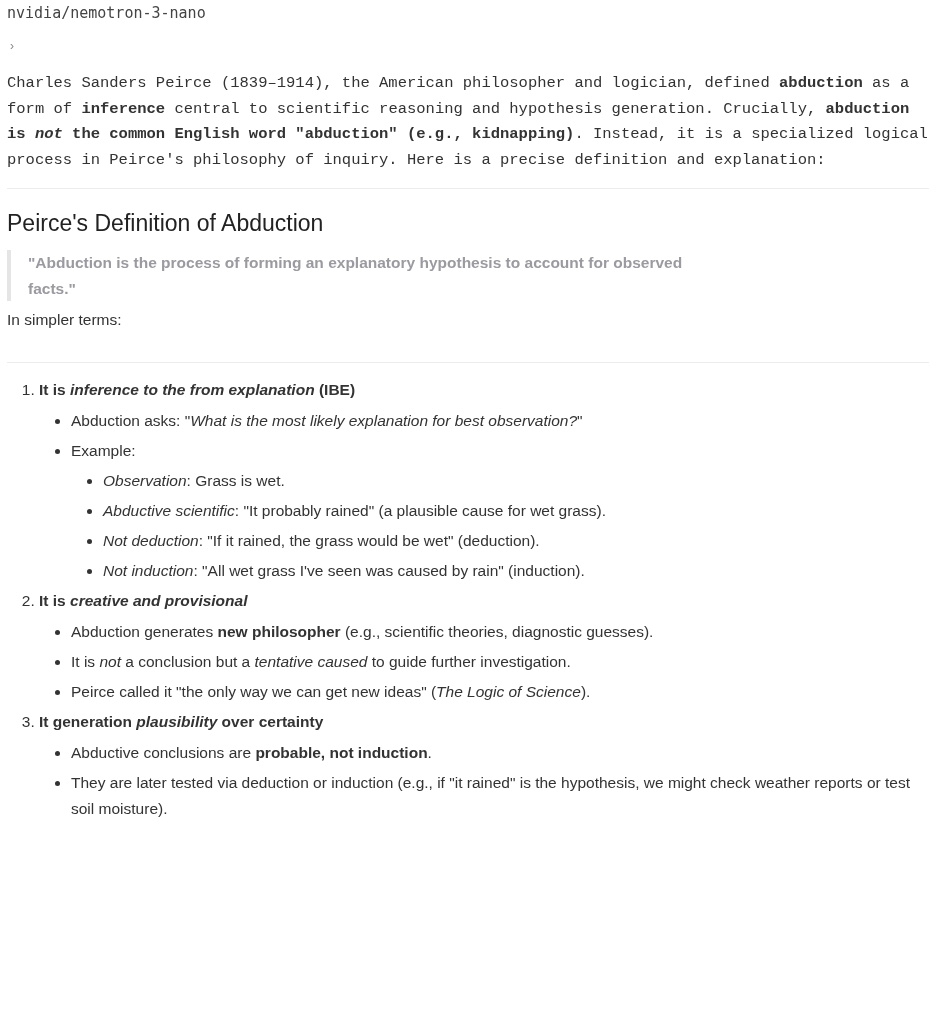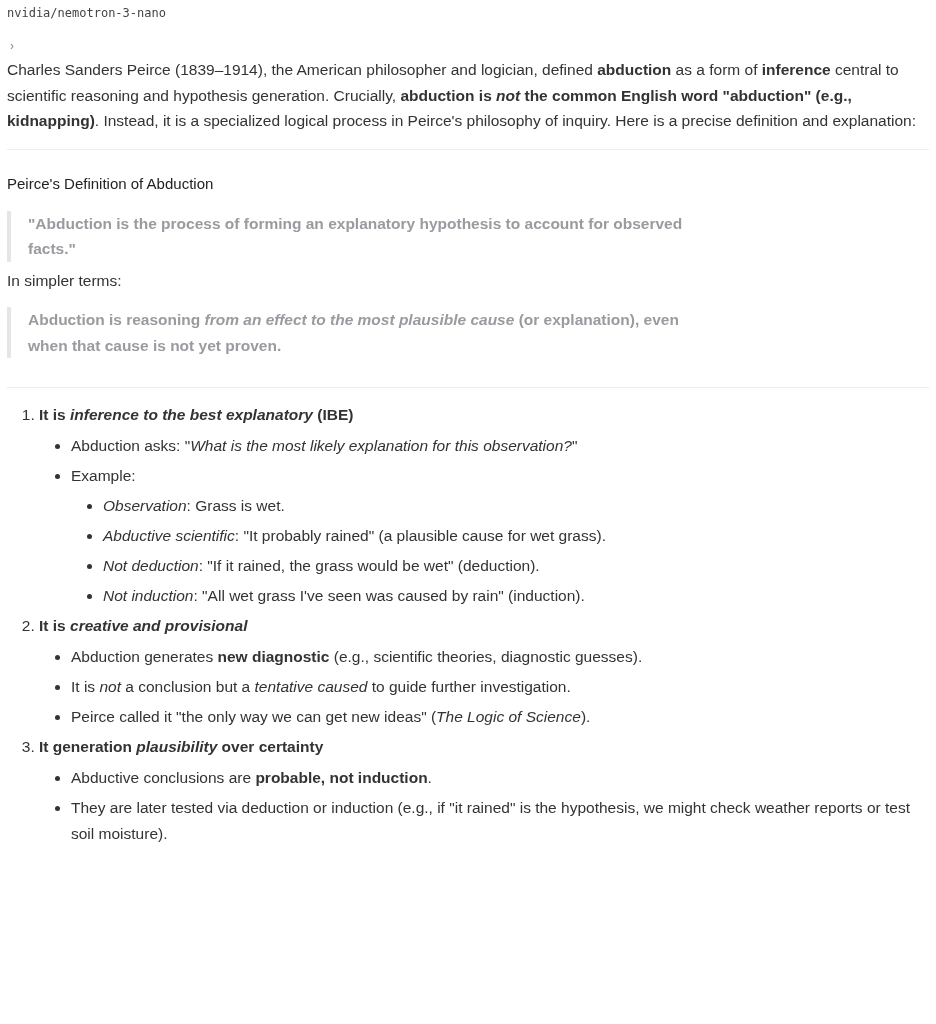"nvidia/nemotron-3-nano" .model-name { font-size: 12px -> 15px }
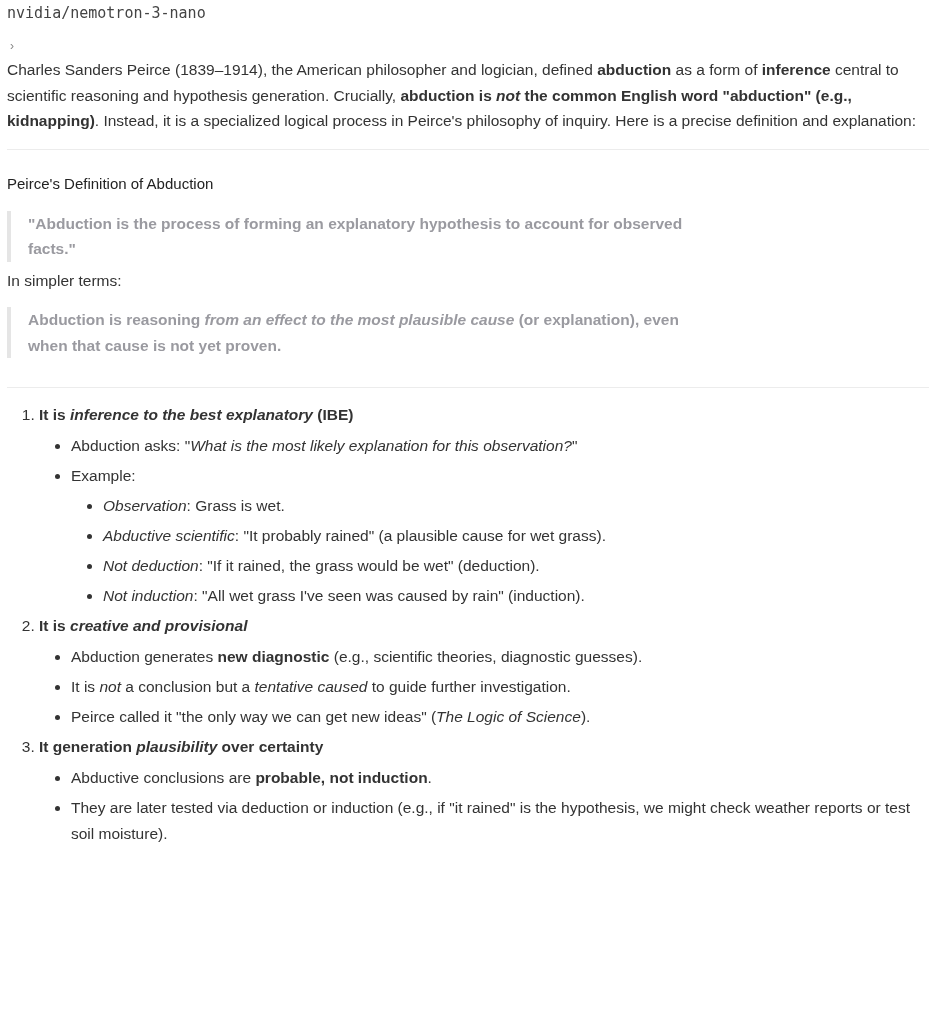"Charles Sanders Peirce (1839–1914), the" .intro { font-family: none -> Liberation Mono, monospace; margin-top: 1px -> 15px }
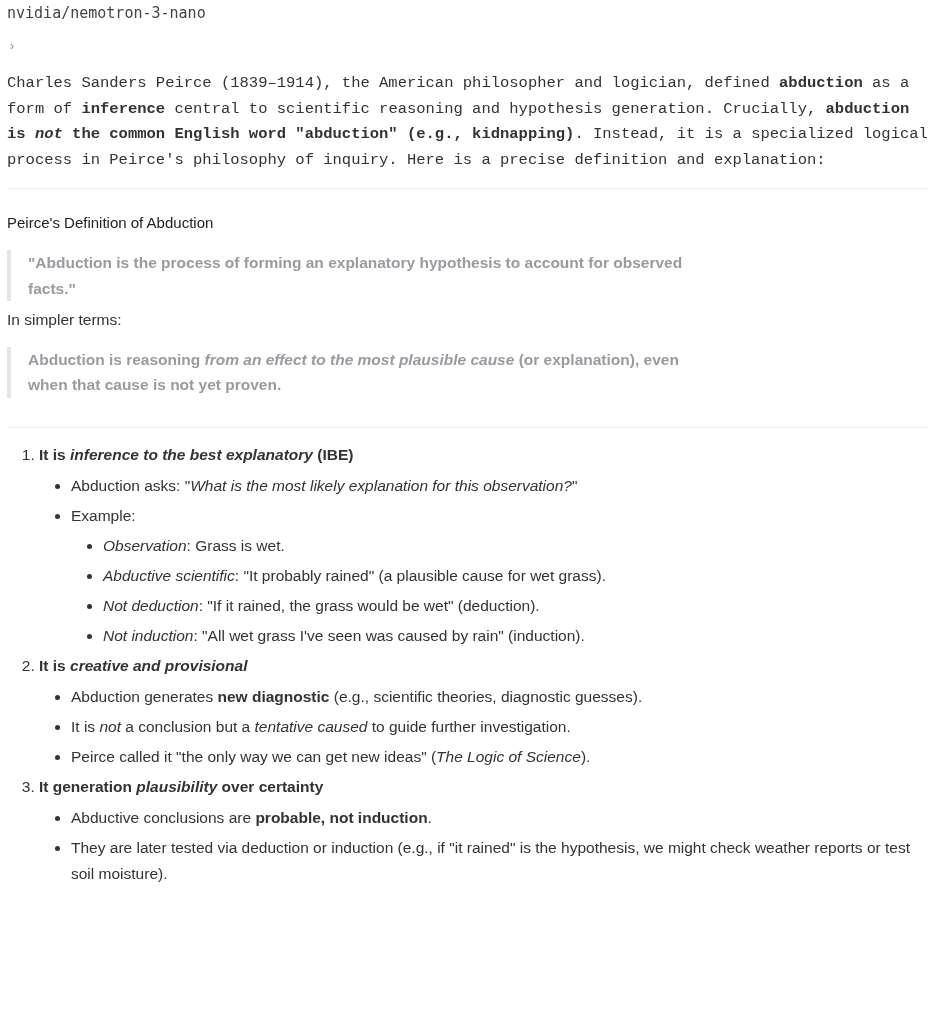"Peirce's Definition of Abduction" h2 { font-size: 15px -> 23px }
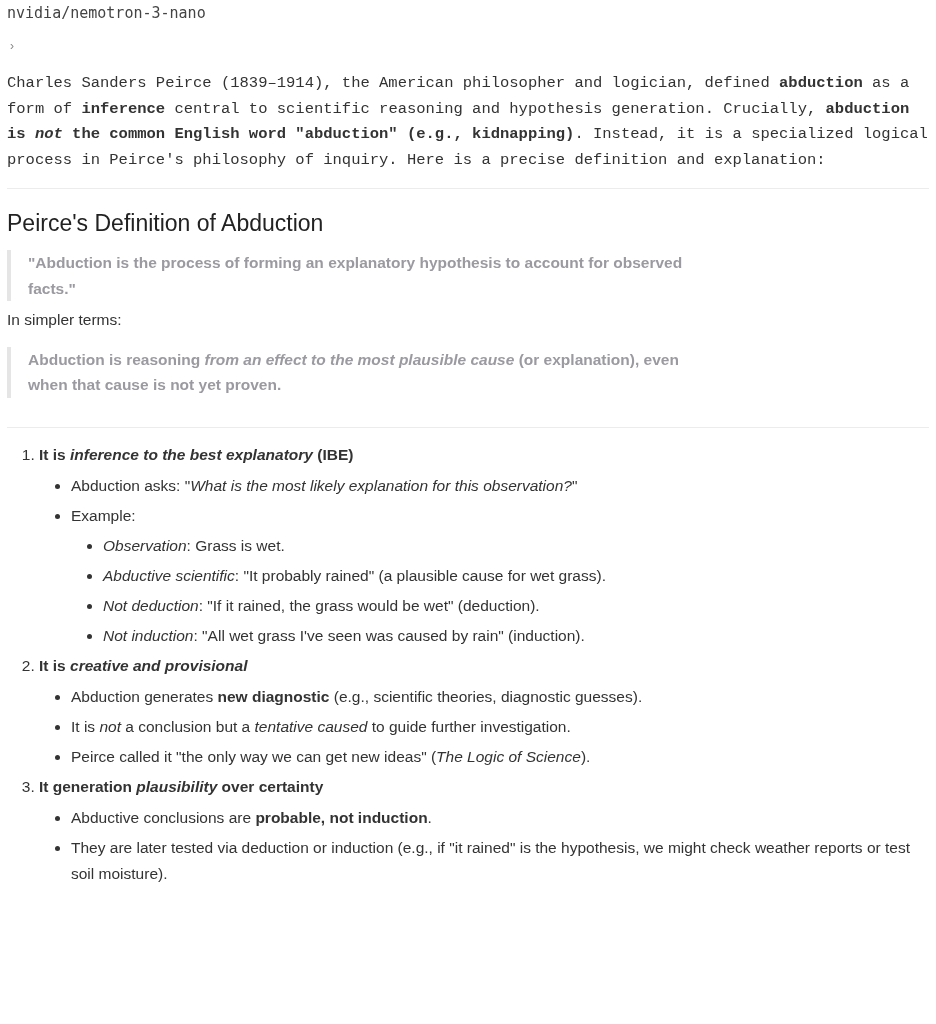"Abduction is reasoning from an" blockquote.bq2 { html: <blockquote> <p><span>Abduction is reasoning </span><i>from an effect to the most plausible cause</i><span> (or explanation), even when that cause is not yet proven.</span></p> </blockquote> -> none }
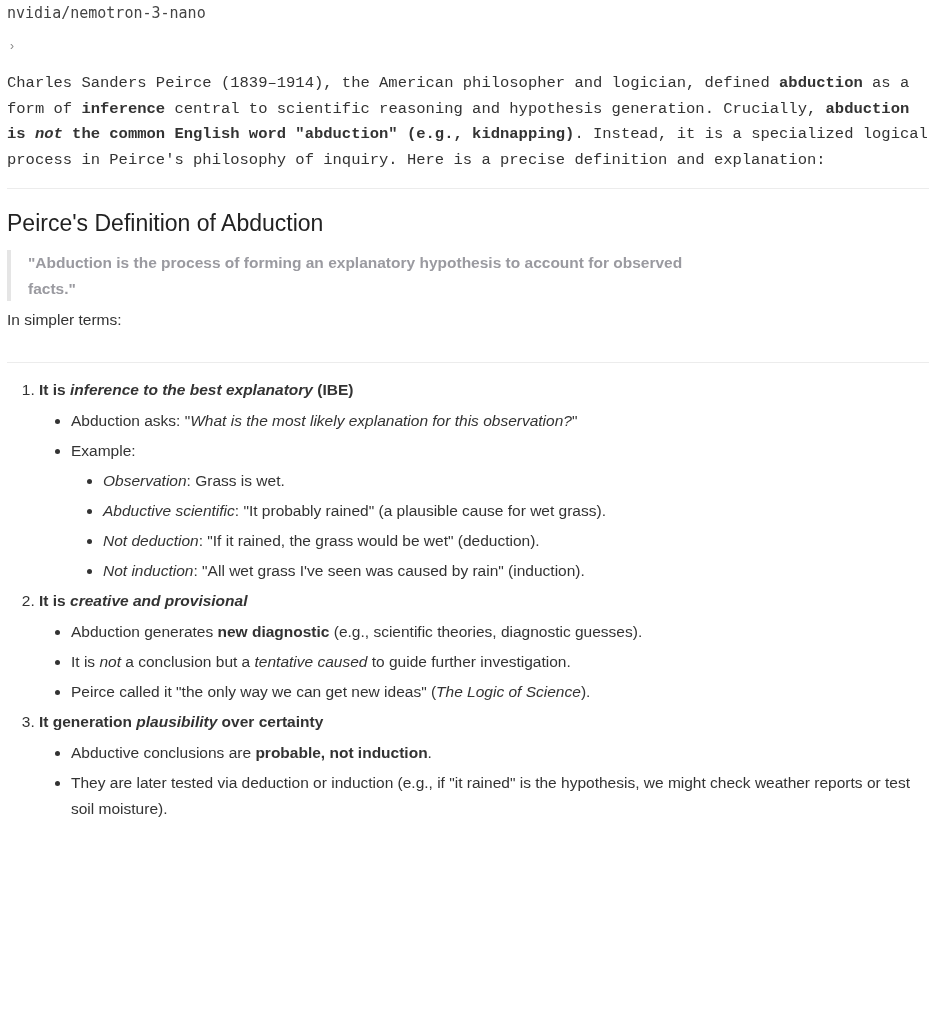"inference to the best explanatory" i { text: best explanatory -> from explanation }
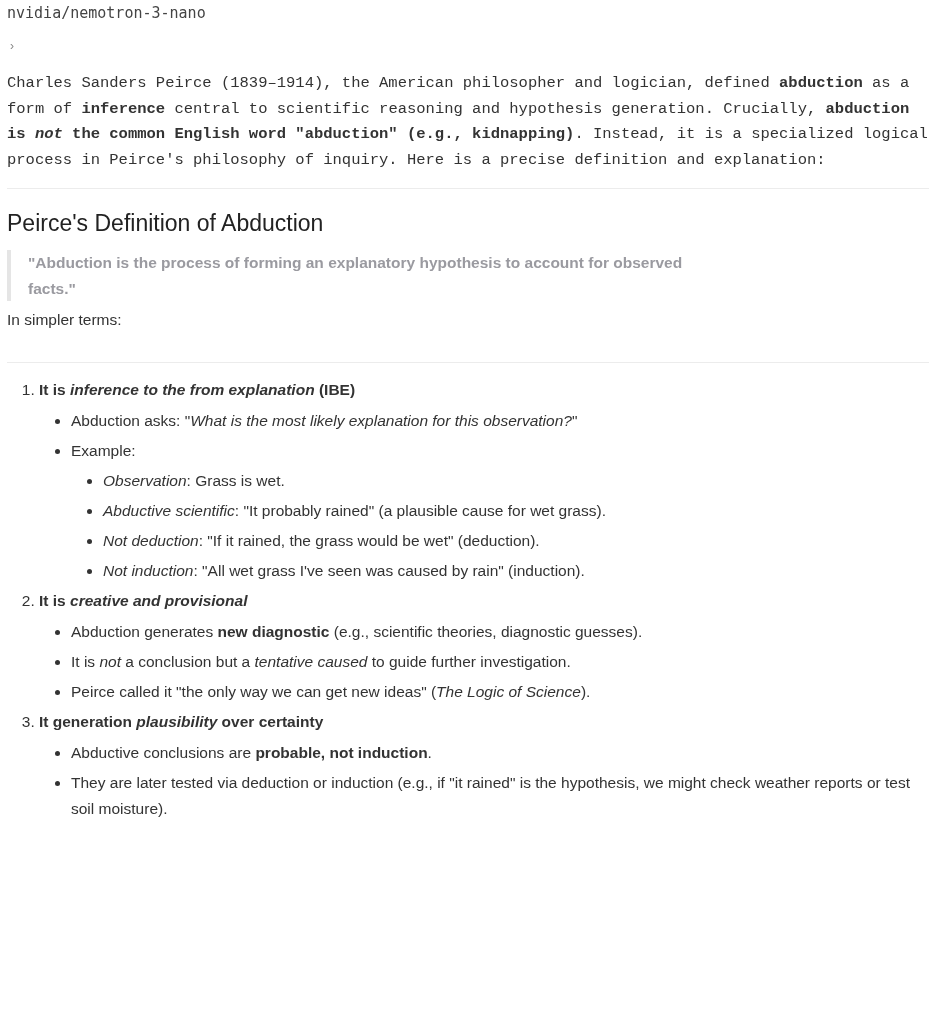"What is the most likely" i { text: this -> best }
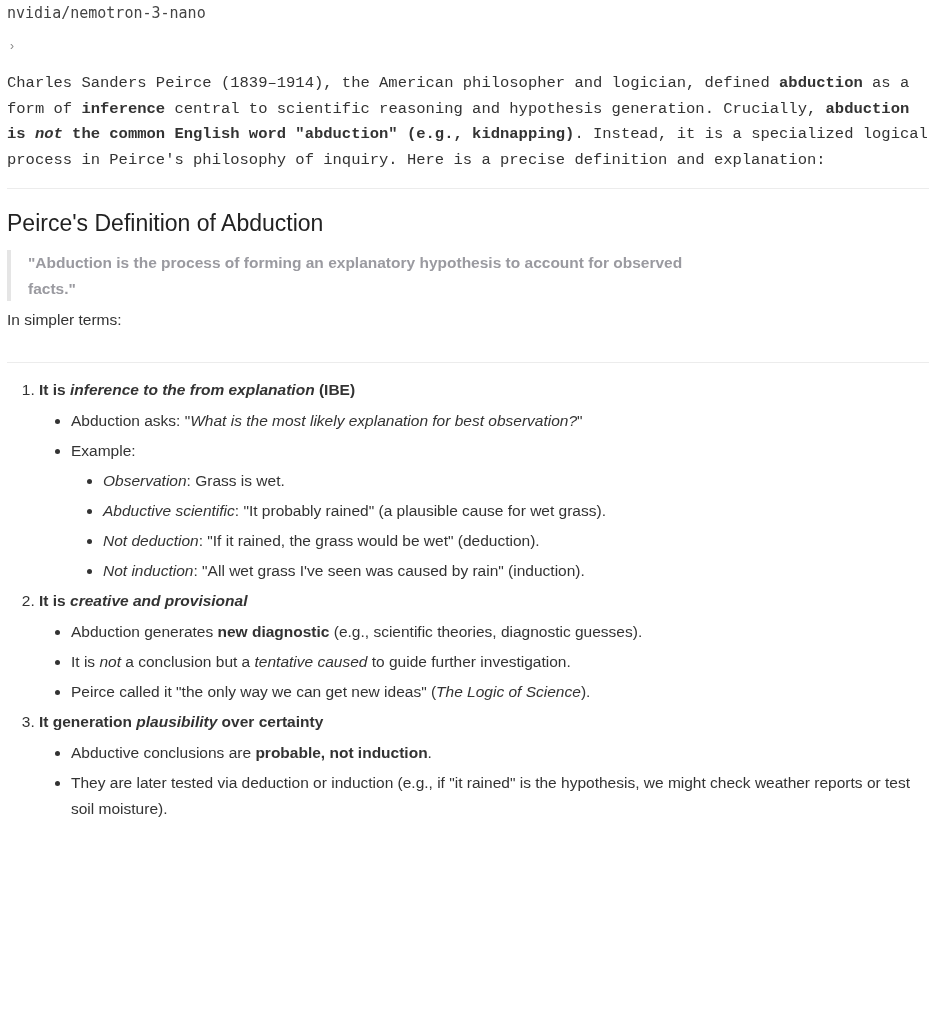"new diagnostic" b { text: diagnostic -> philosopher }
